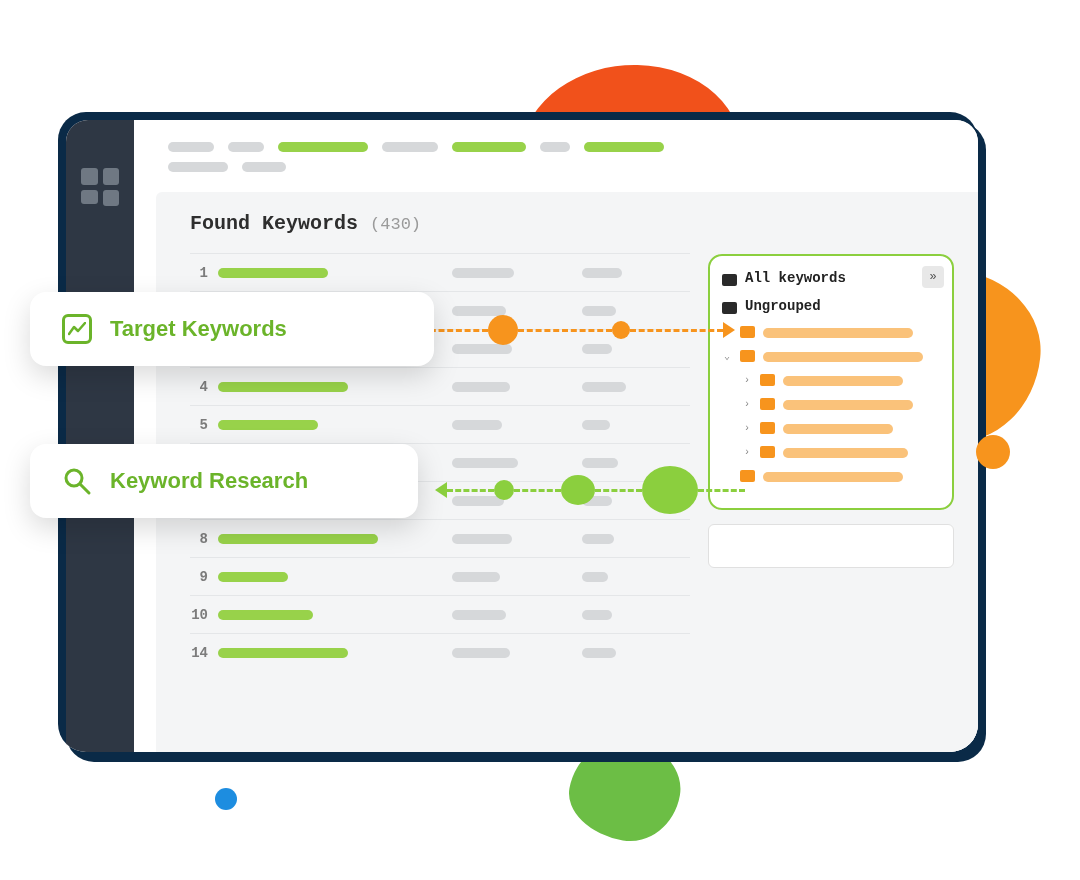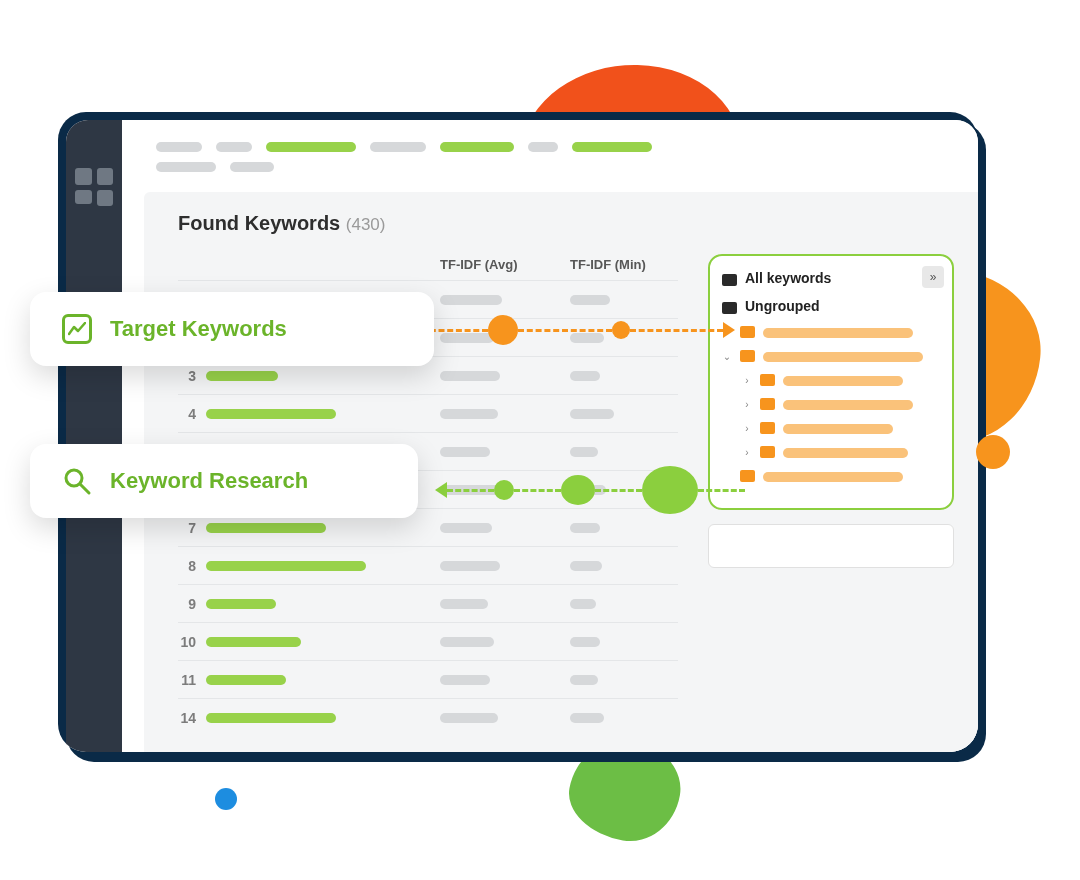"Found Keywords (430)" .content { font-family: none -> Liberation Mono, monospace; gap: 30px -> 18px }
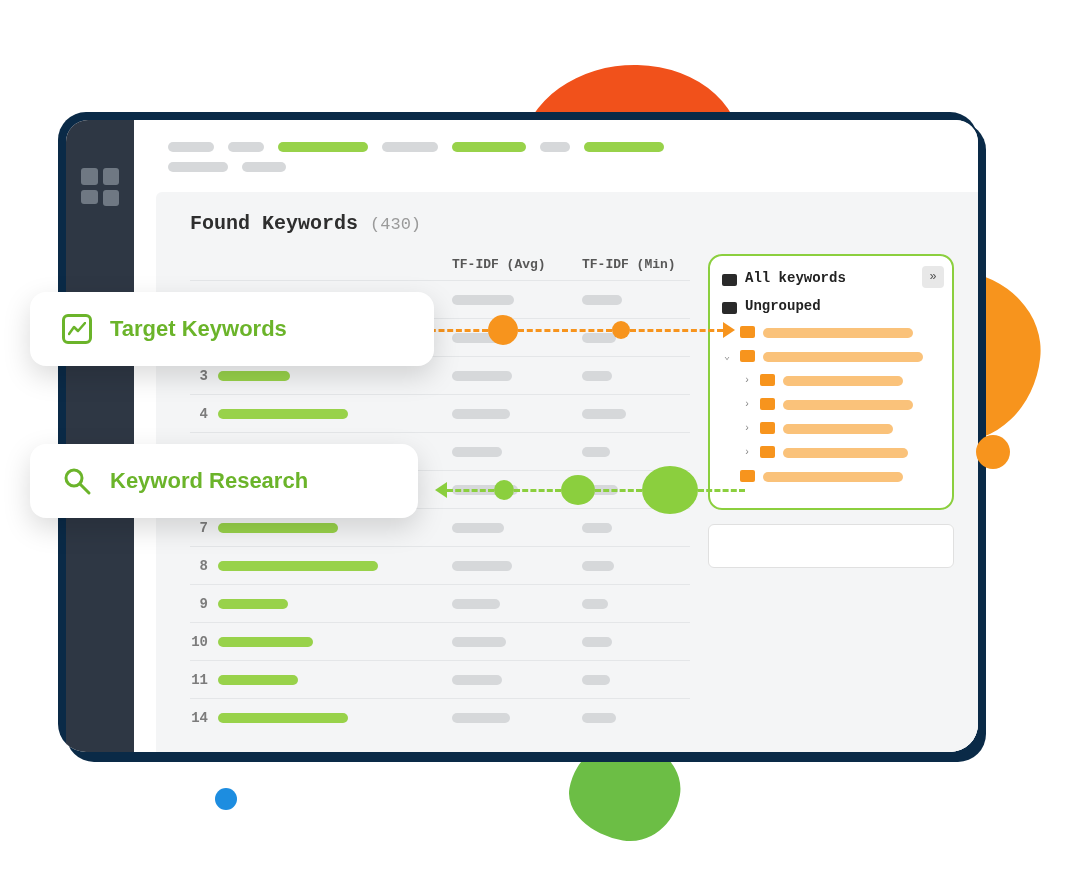"TF-IDF (Avg)" div.thead { html: <div> <div></div> <div>TF-IDF (Avg)</div> <div>TF-IDF (Min)</div> </div> -> none }
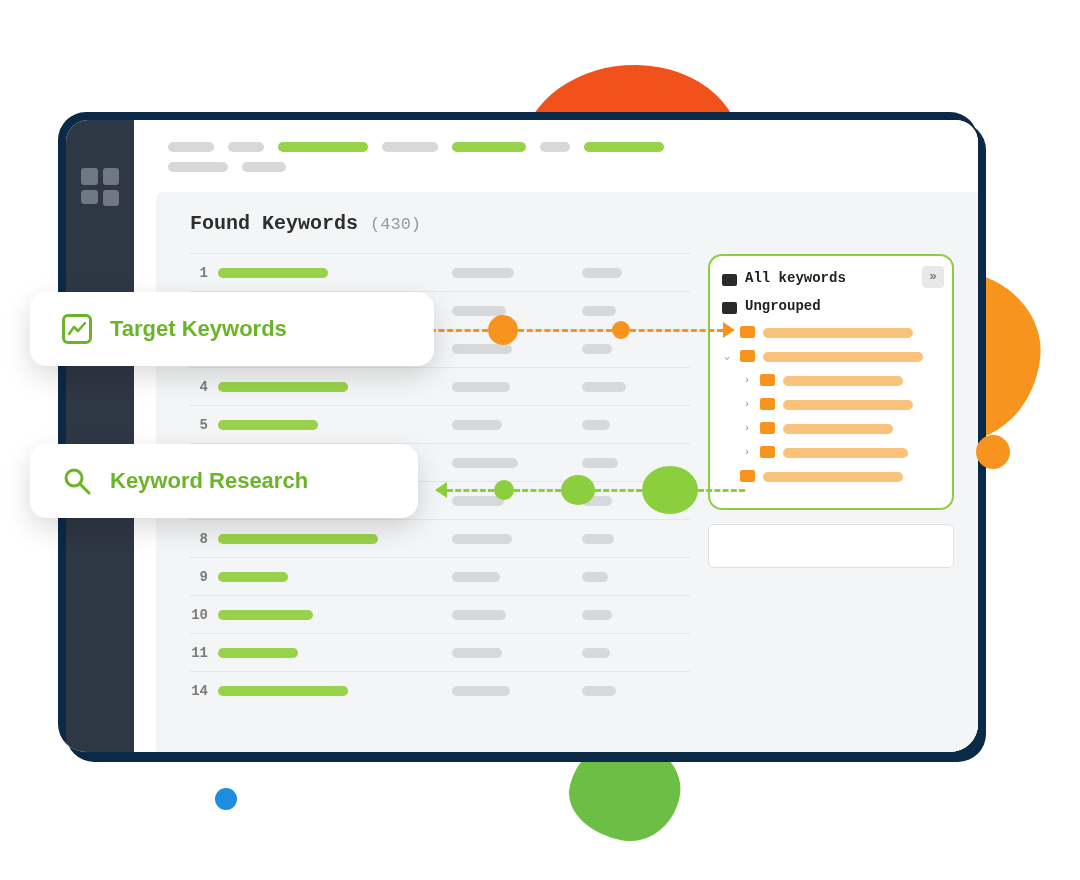"11" div.row { html: <div> <div>11</div> <div> <div></div> </div> <div> <div></div> </div> <div> <div></div> </div> </div> -> none }
